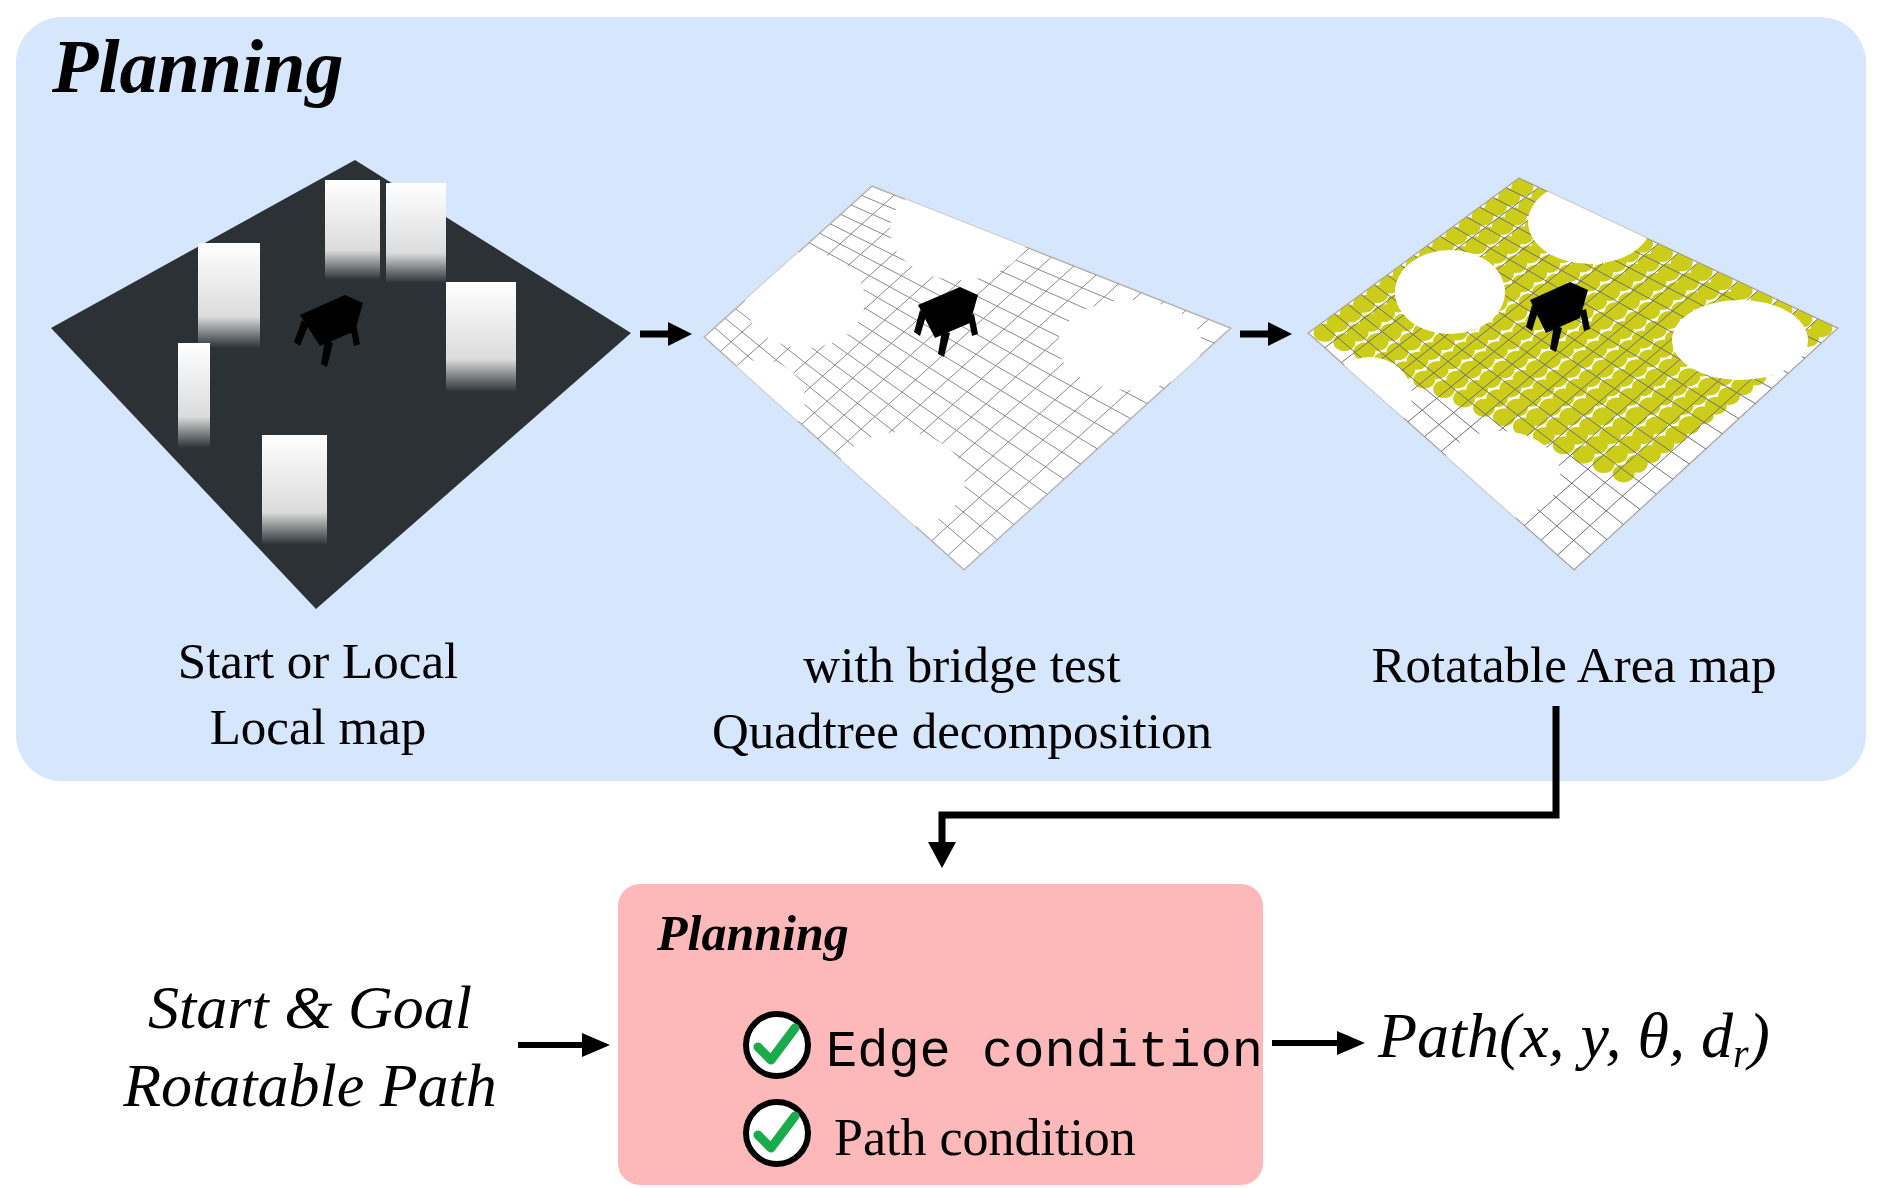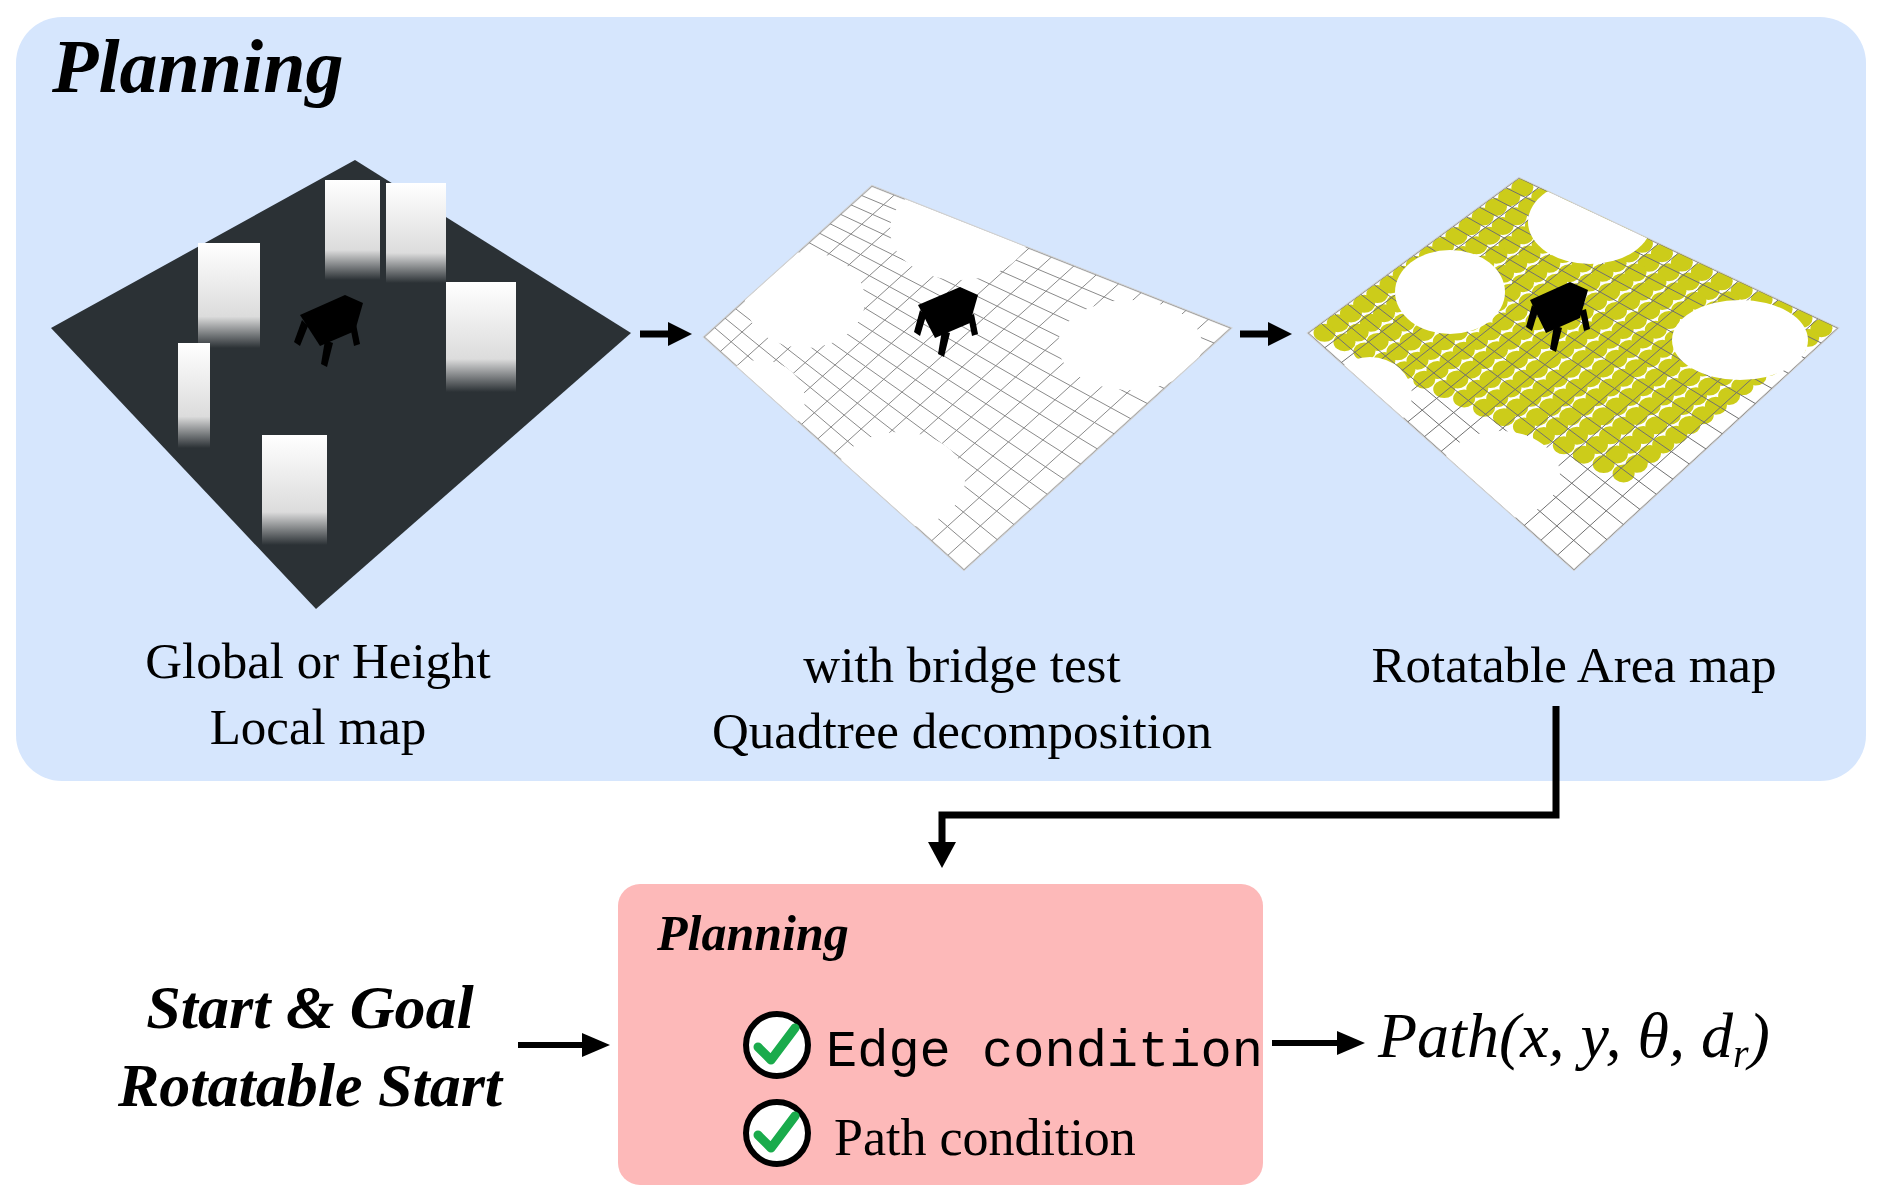"Global or Height" div { text: Global or Height -> Start or Local }
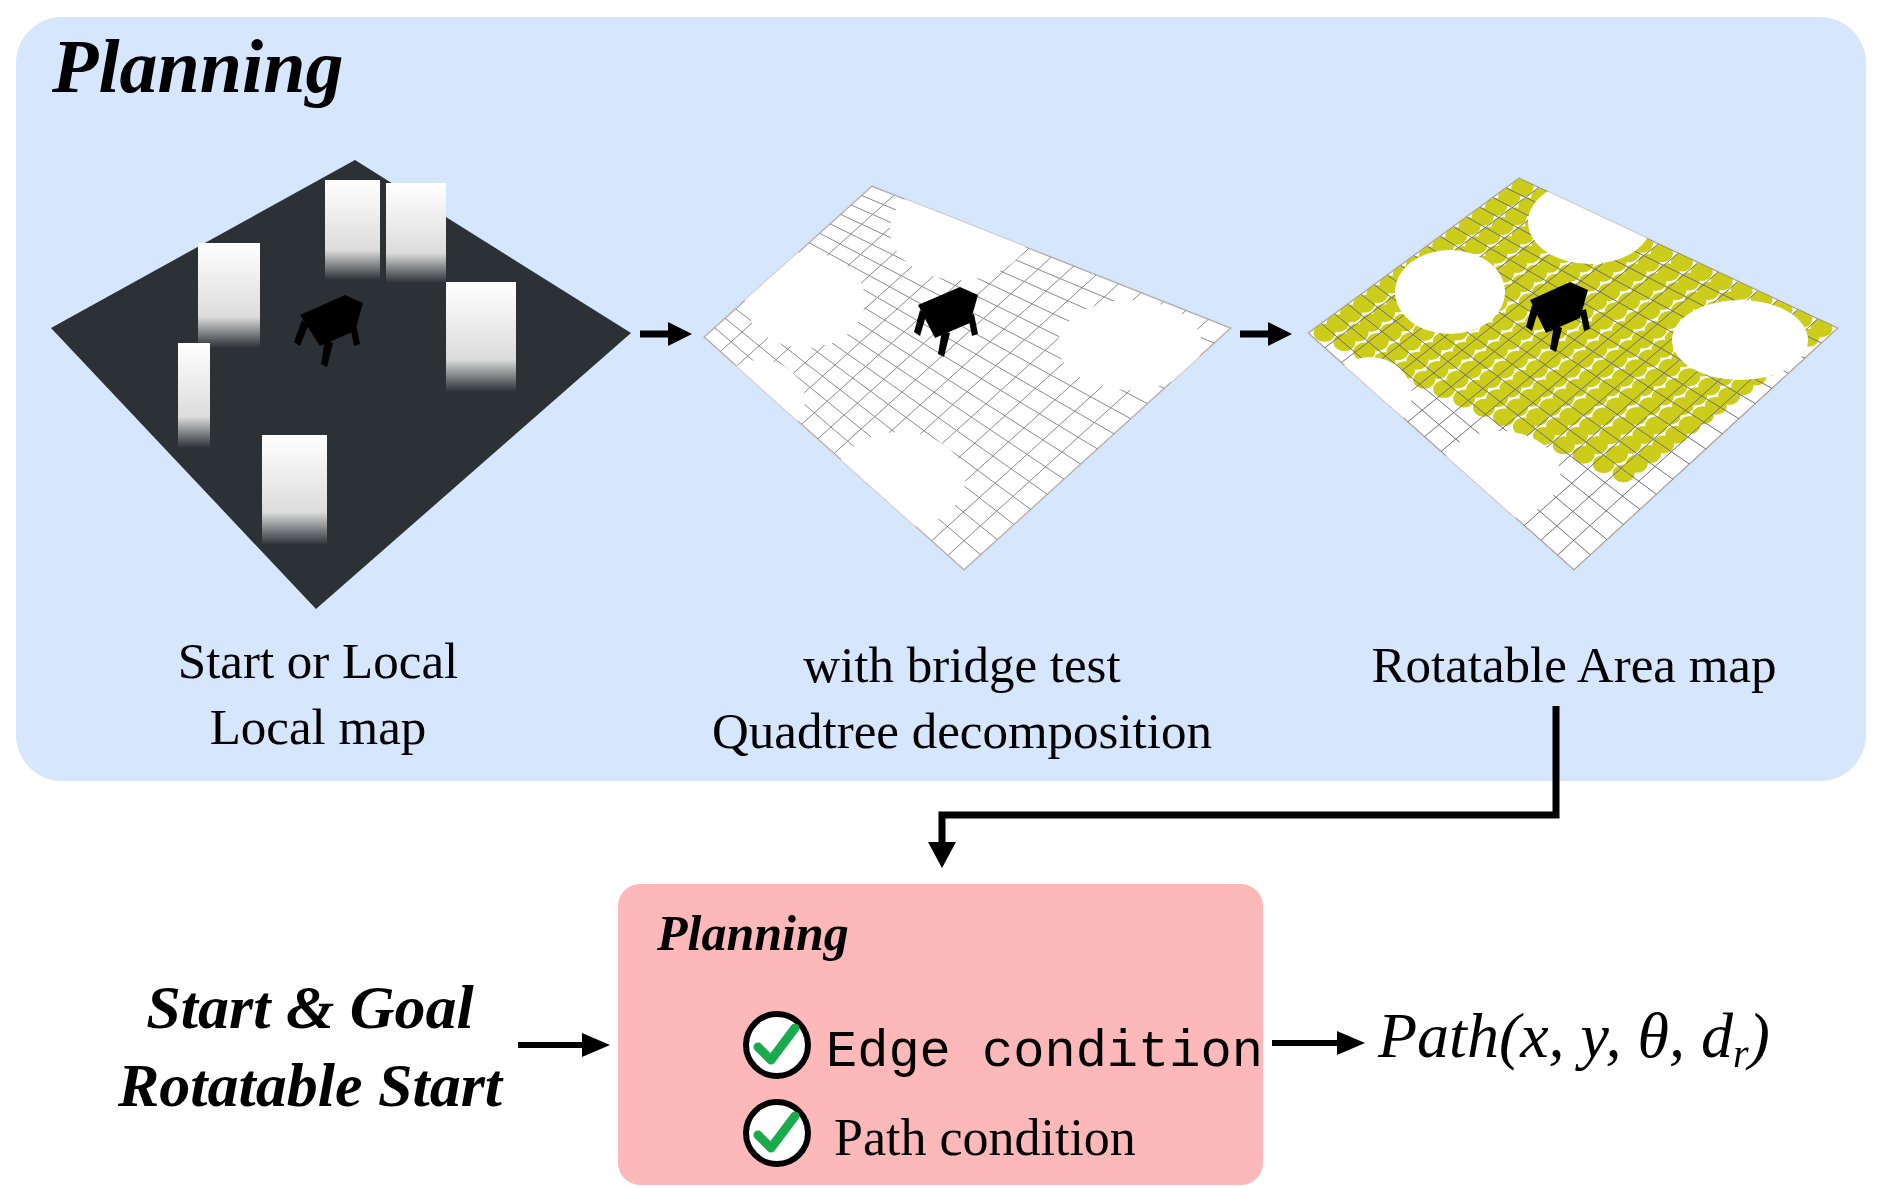"Start & Goal" #start-goal { font-weight: bold -> normal }
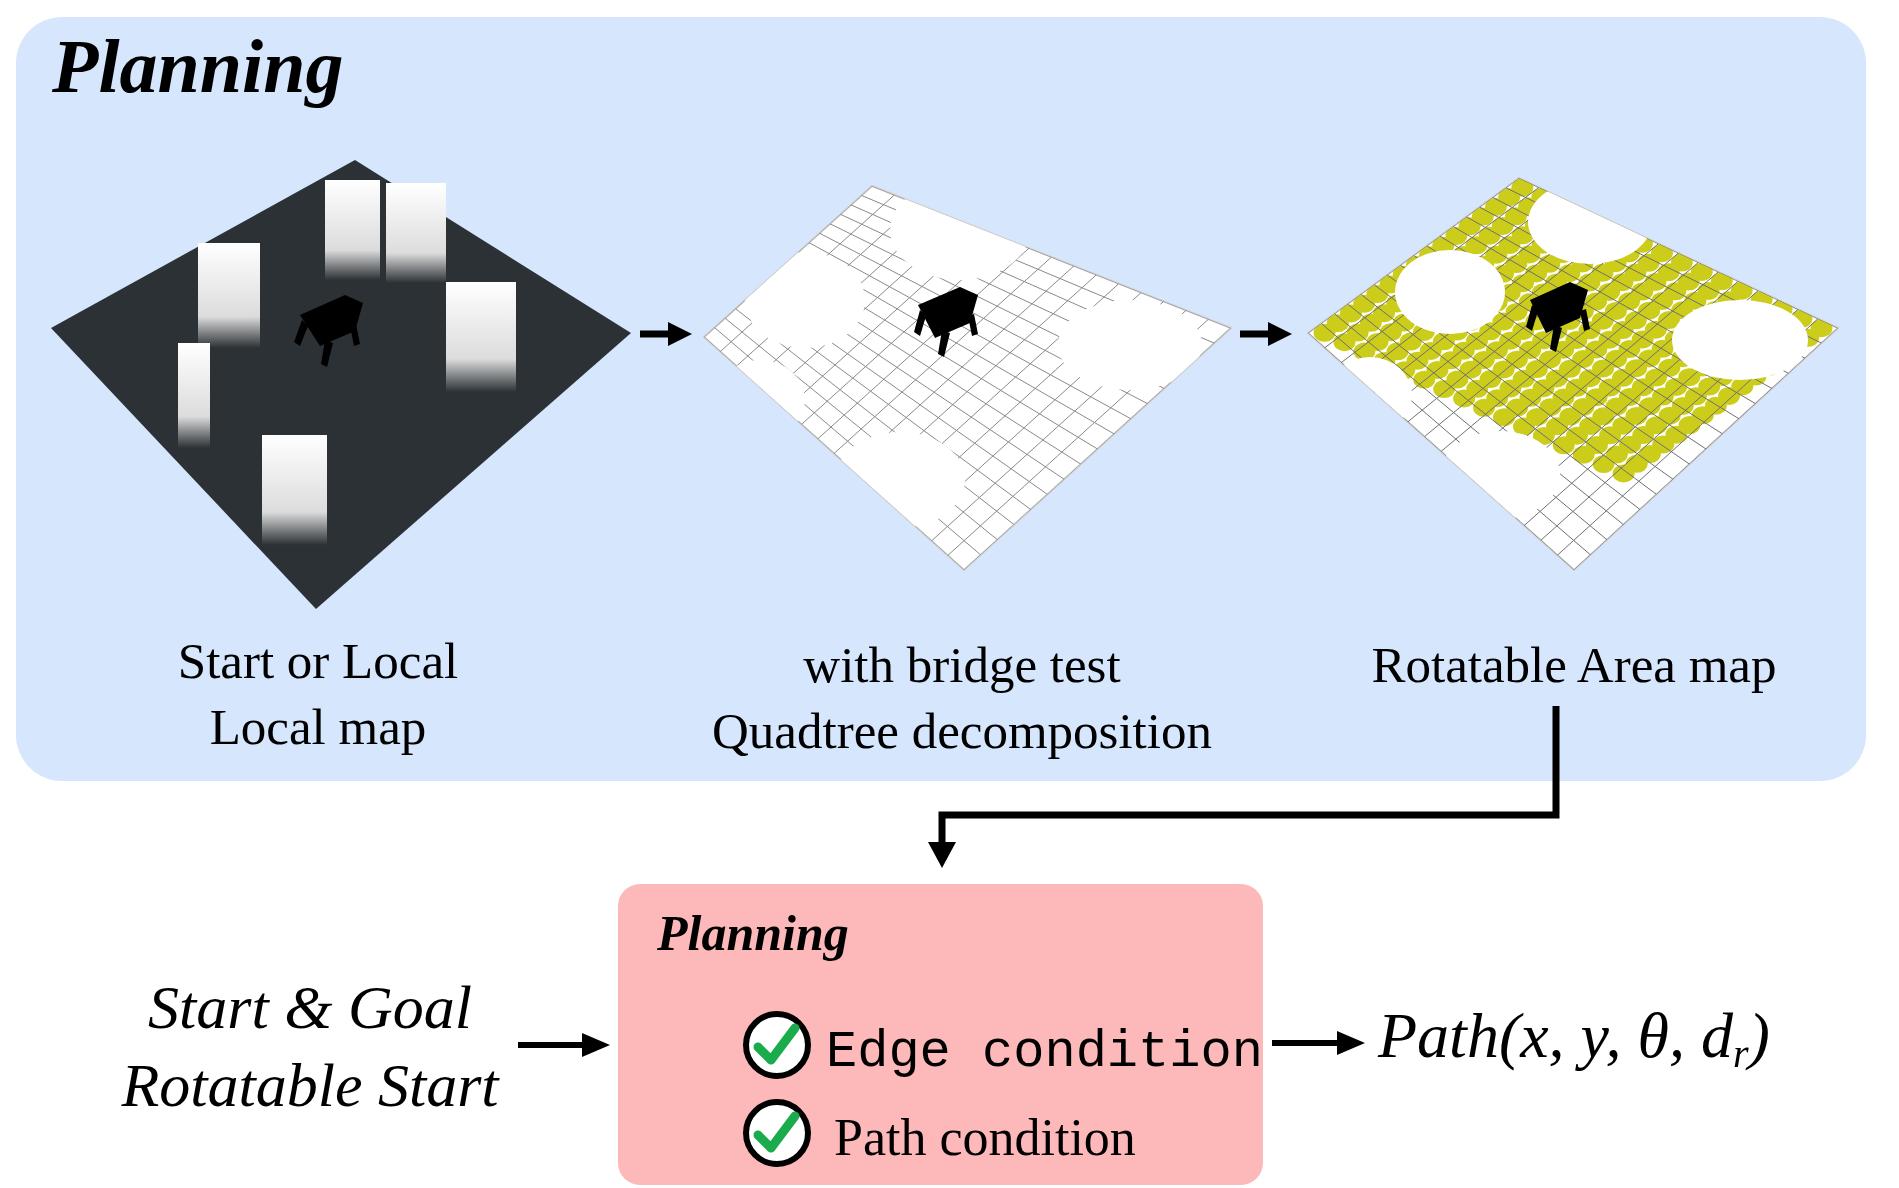"Rotatable Start" div { text: Start -> Path }
